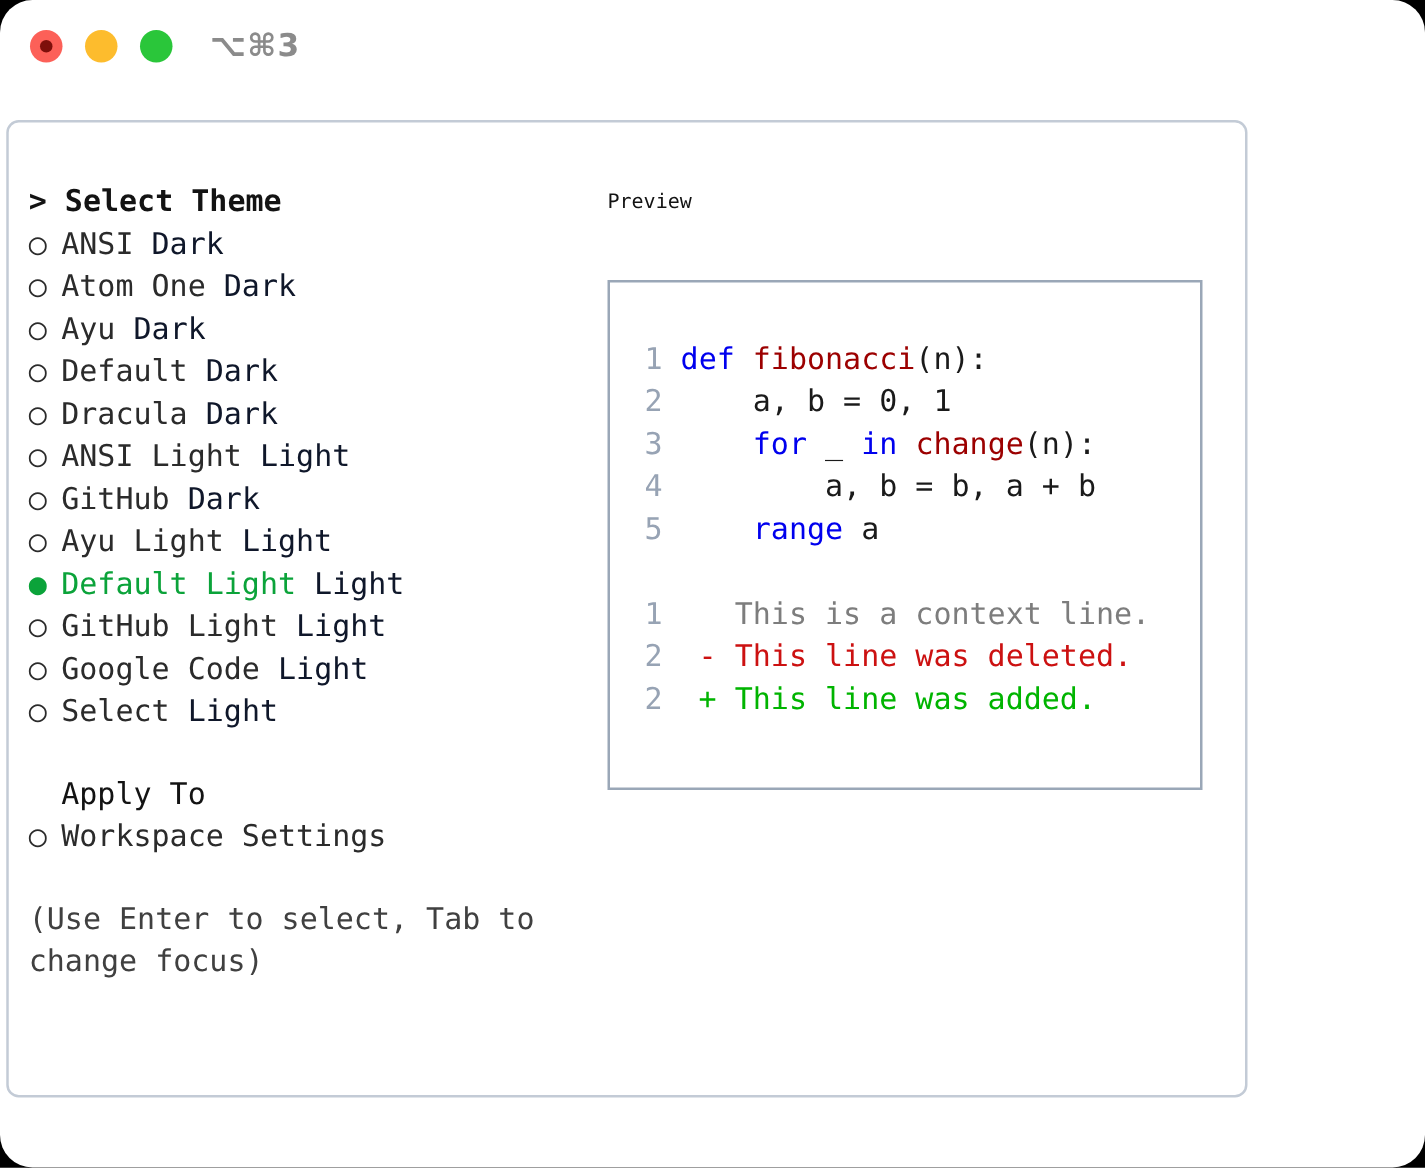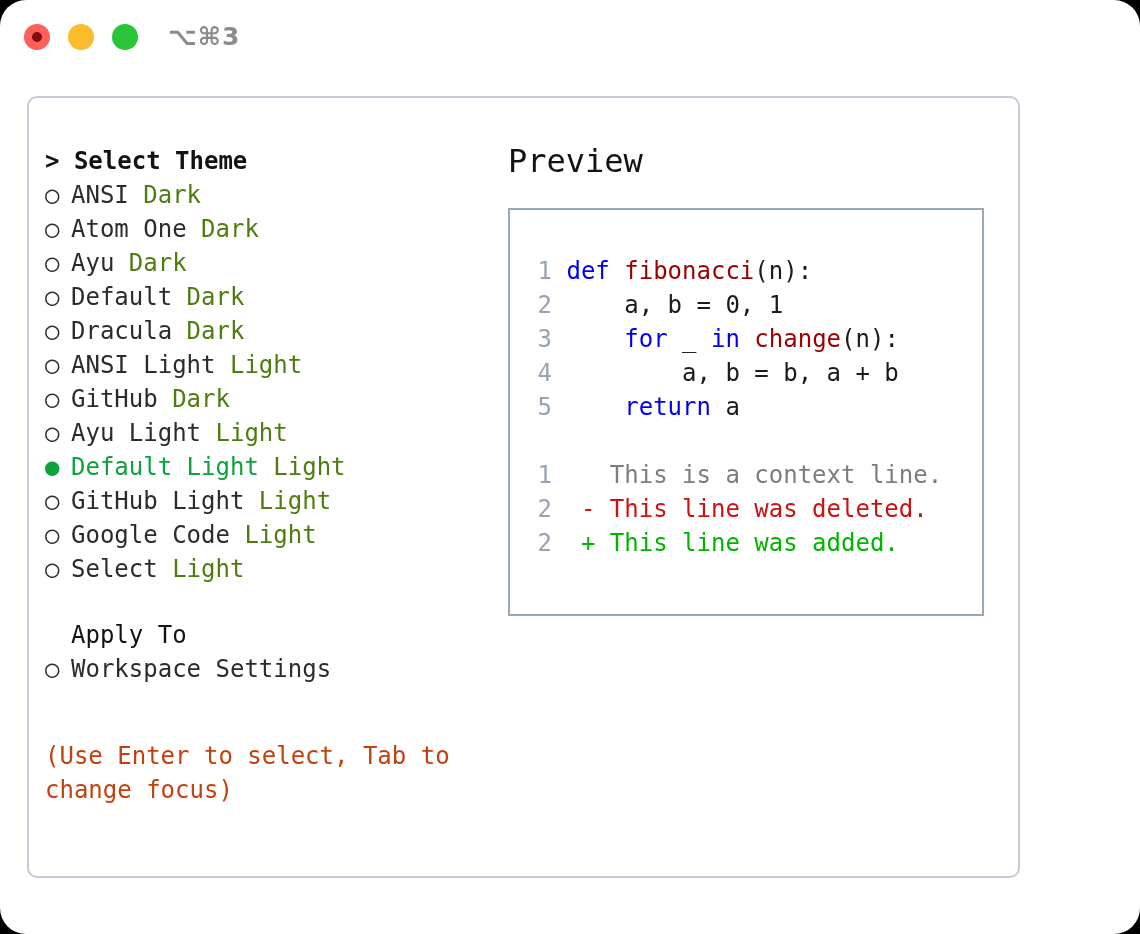"> Select Theme" .panel { left: 27px -> 5px }
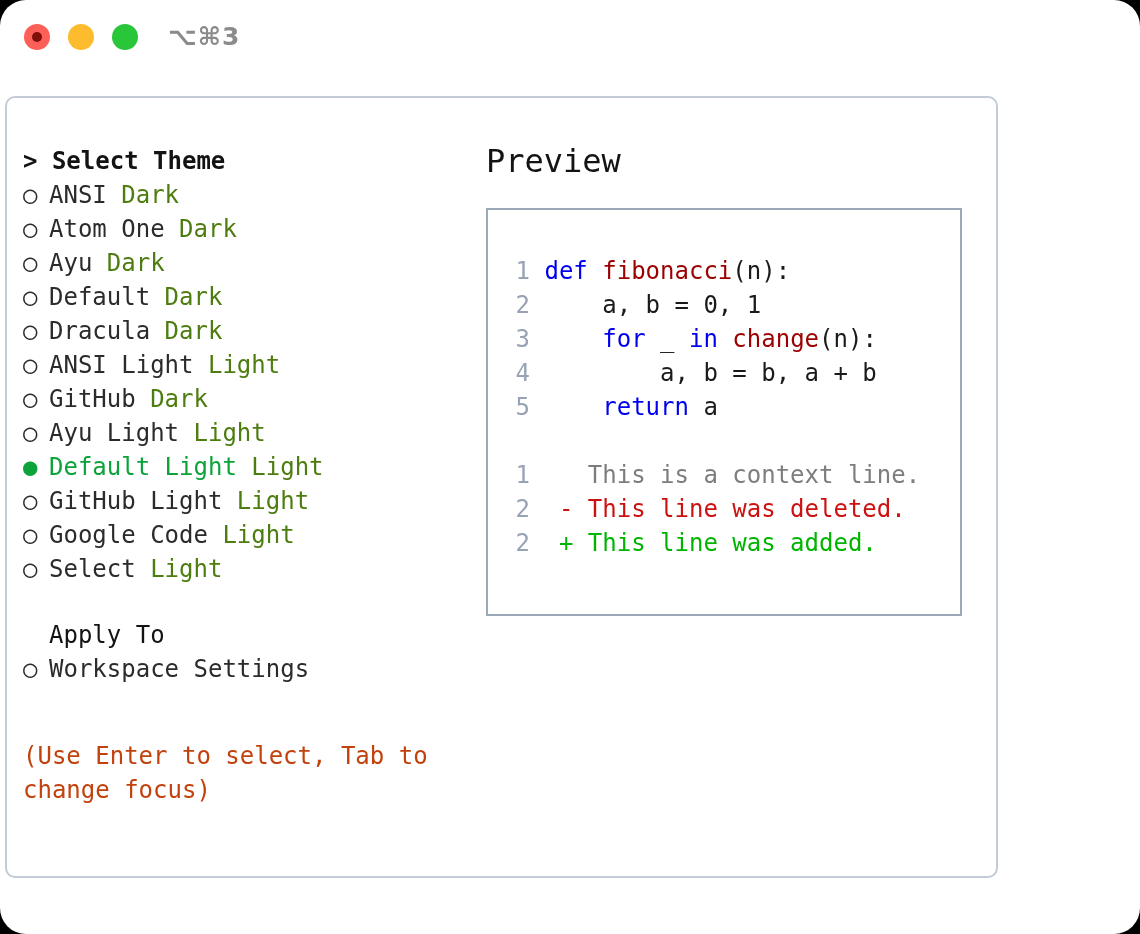"Preview" .preview-title { font-size: 32px -> 16px }
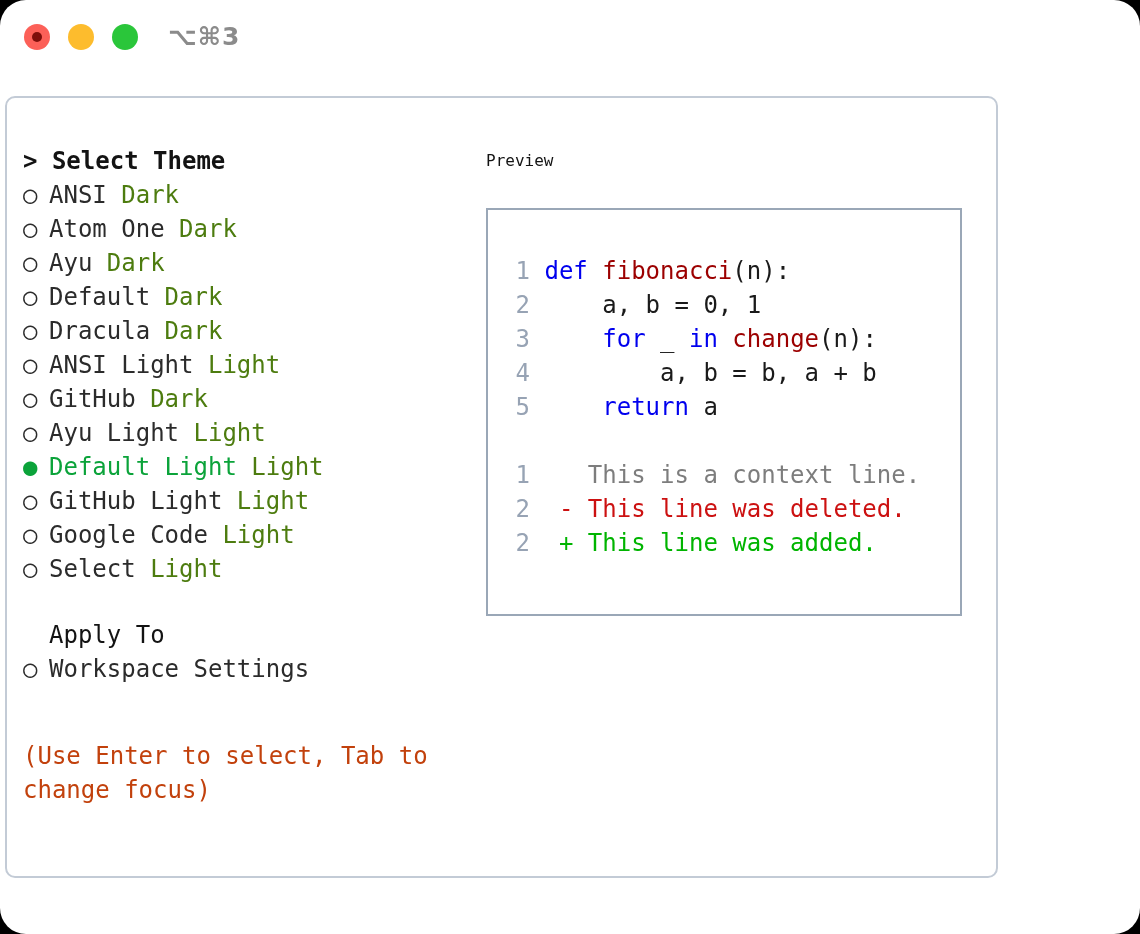"Dark" .opt-kind { color: #4d7c0f -> #0f172a }
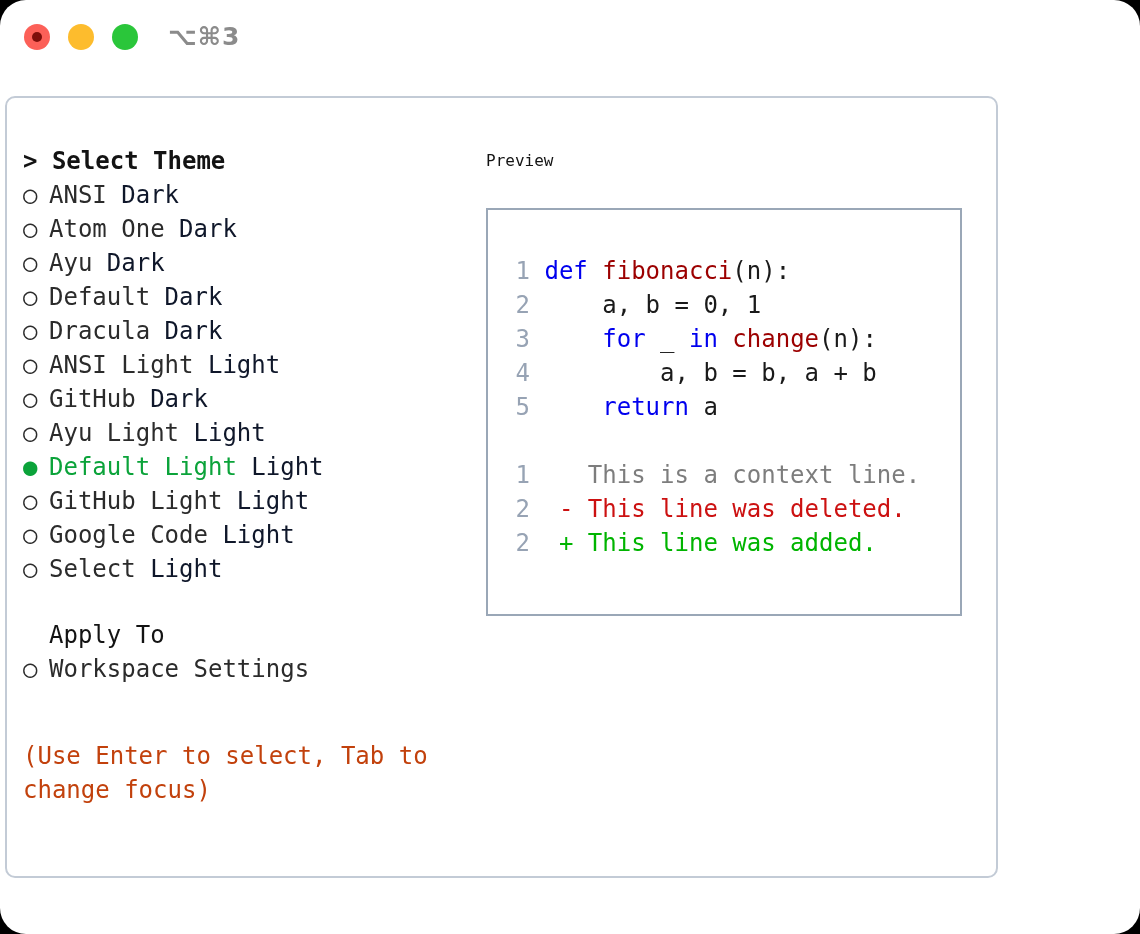"1 def fibonacci(n):" .preview-box { margin-top: 30px -> 46px }
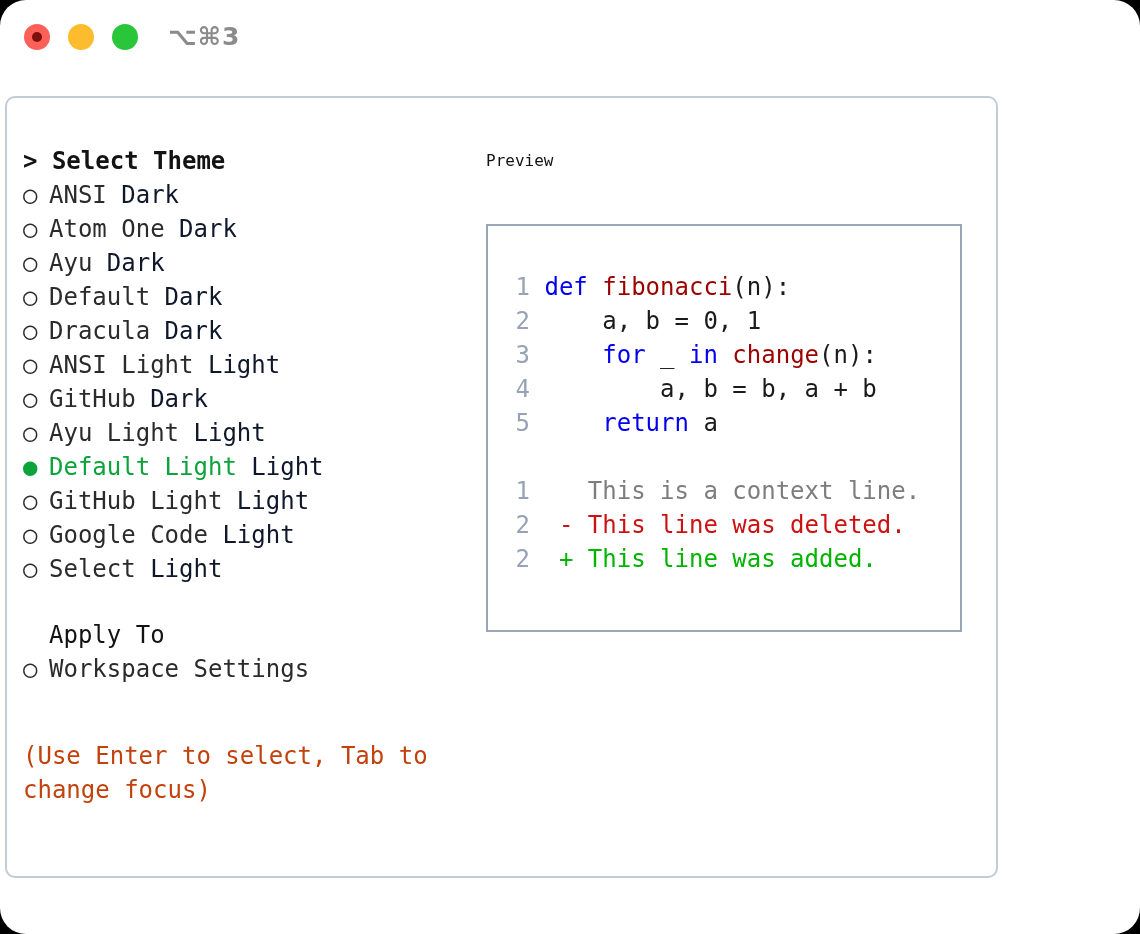"return" span.tok-kw { text: return -> range }
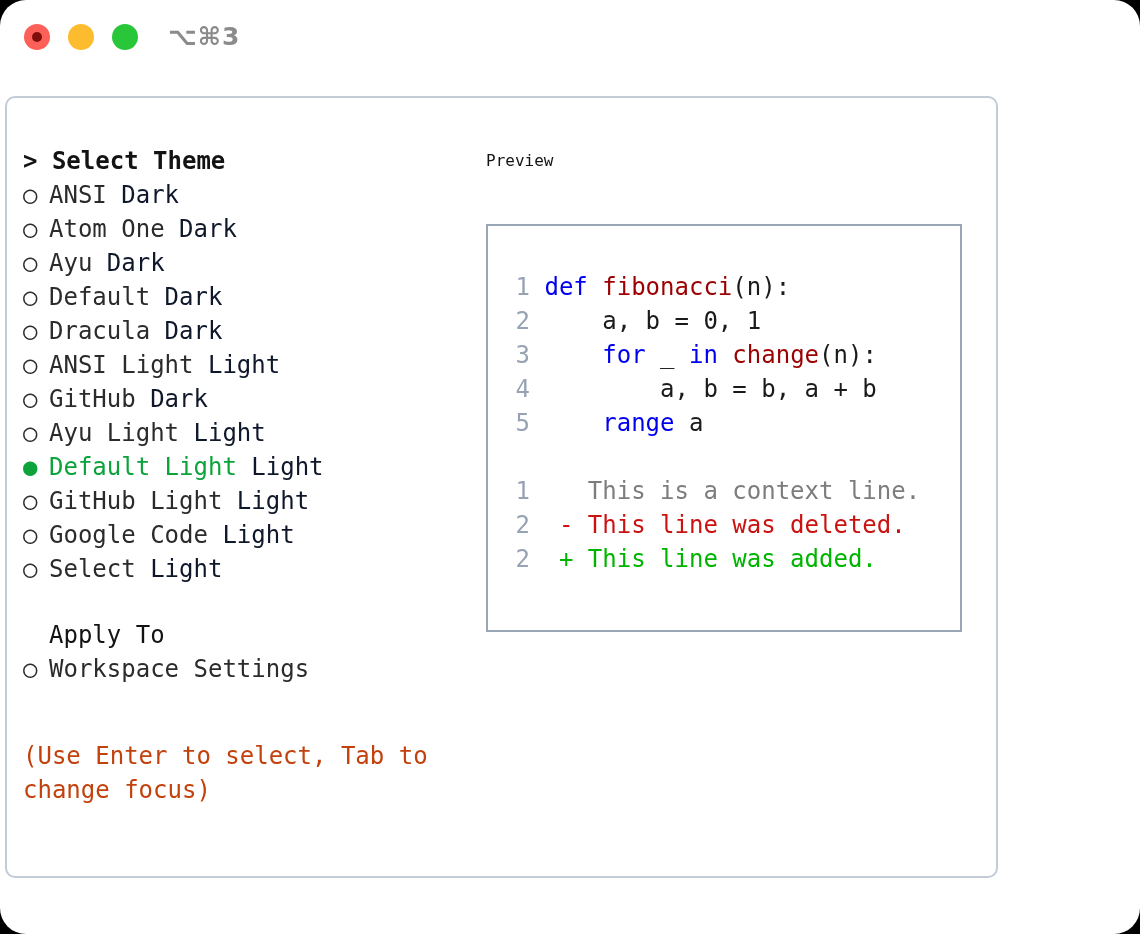"(Use Enter to select, Tab" .hint { color: #c2410c -> #404040; margin-top: 53px -> 32px }
